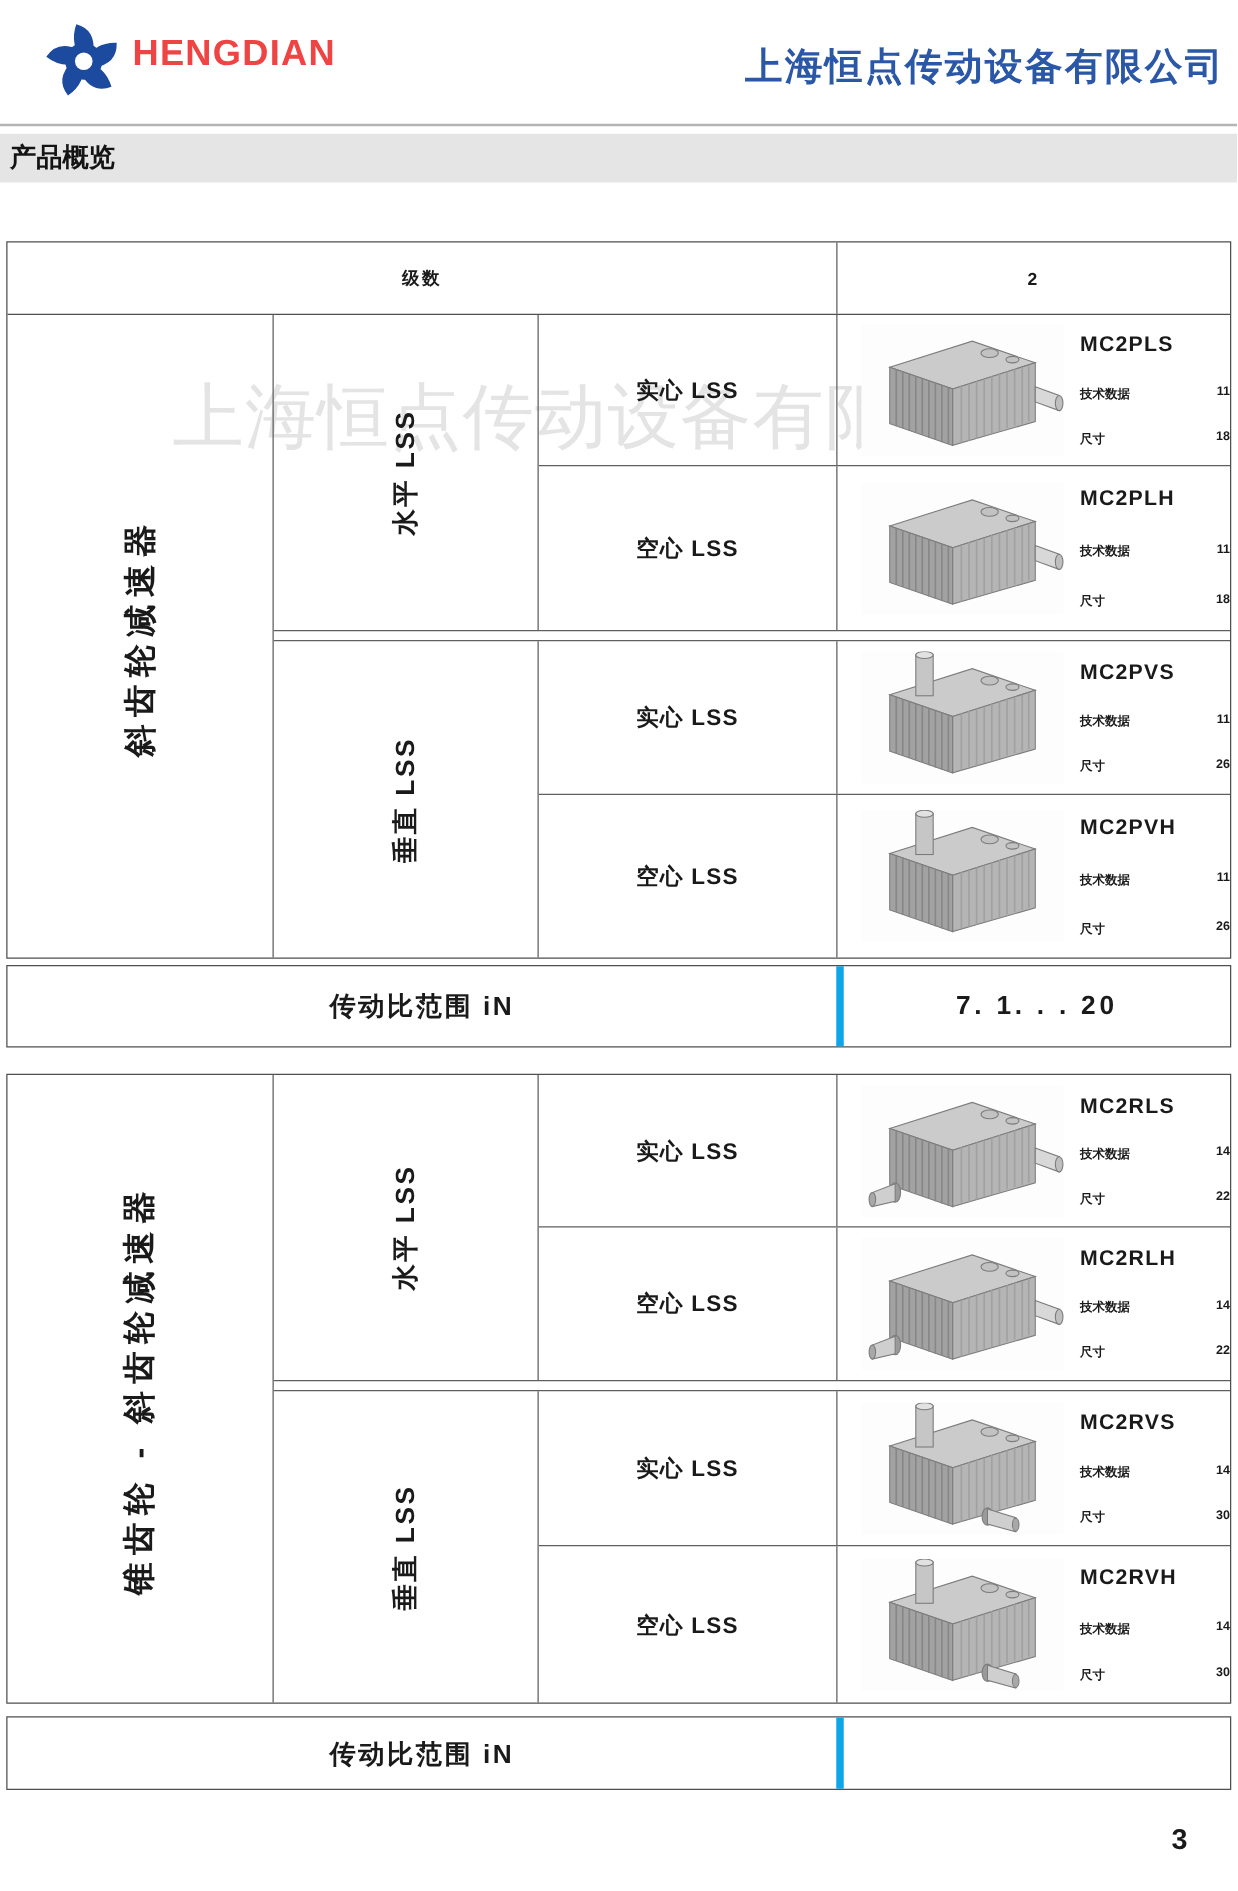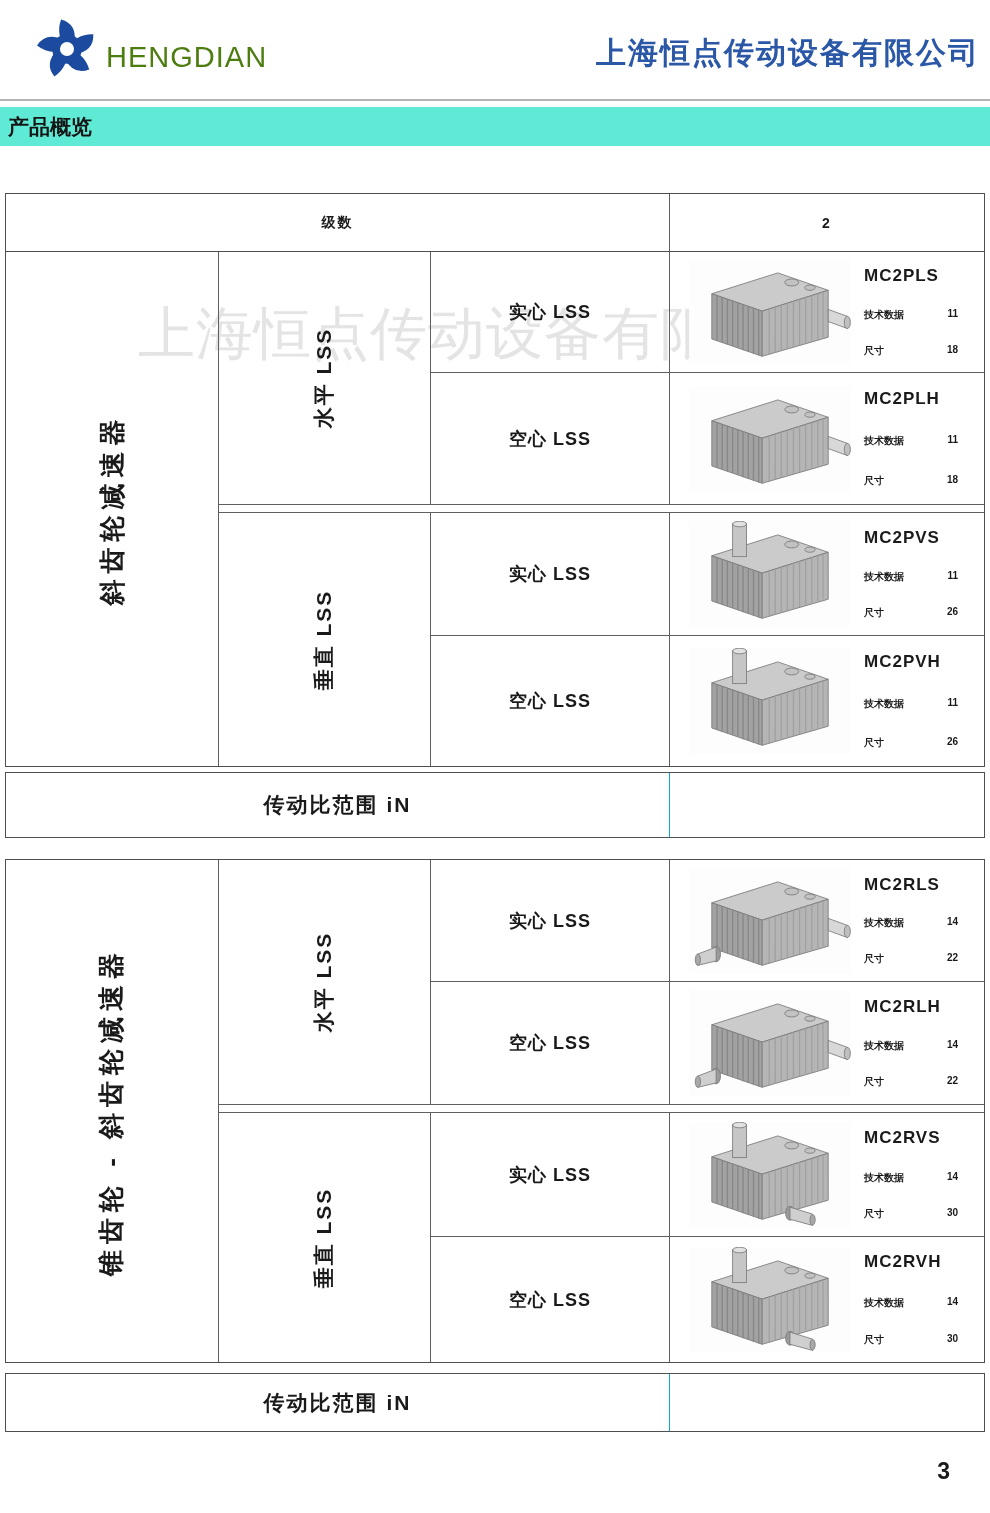"HENGDIAN" .logo-text { color: #4d7c0f -> #ef4444; font-weight: normal -> bold; top: 41px -> 27px }
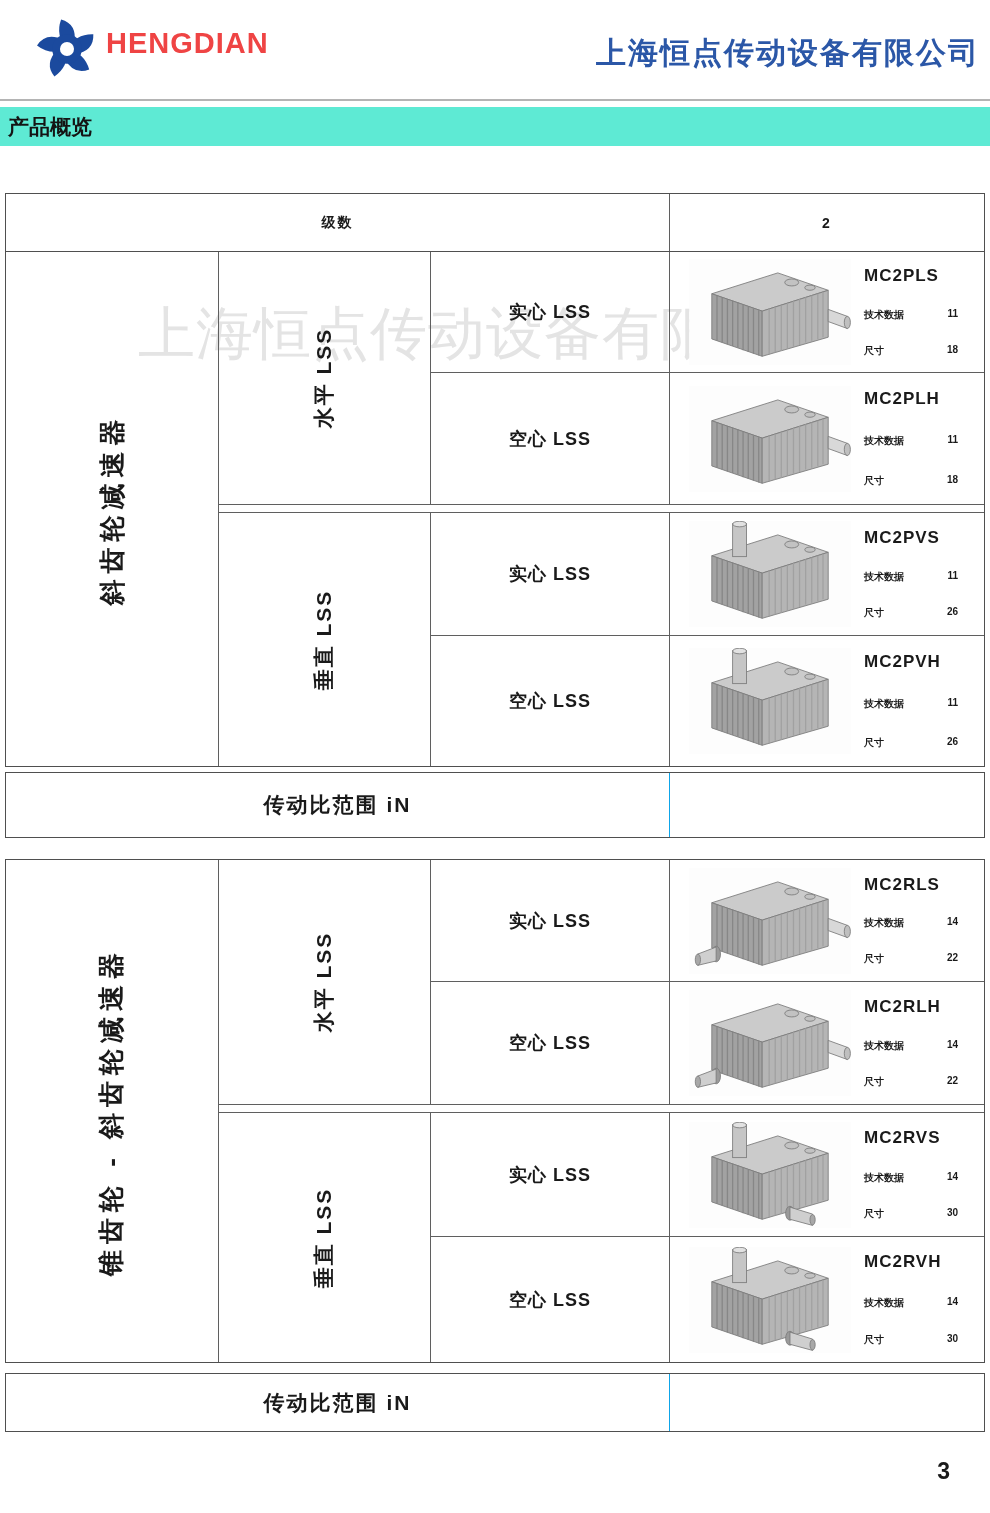"产品概览" .bar { background: #5eead4 -> #e5e5e5 }
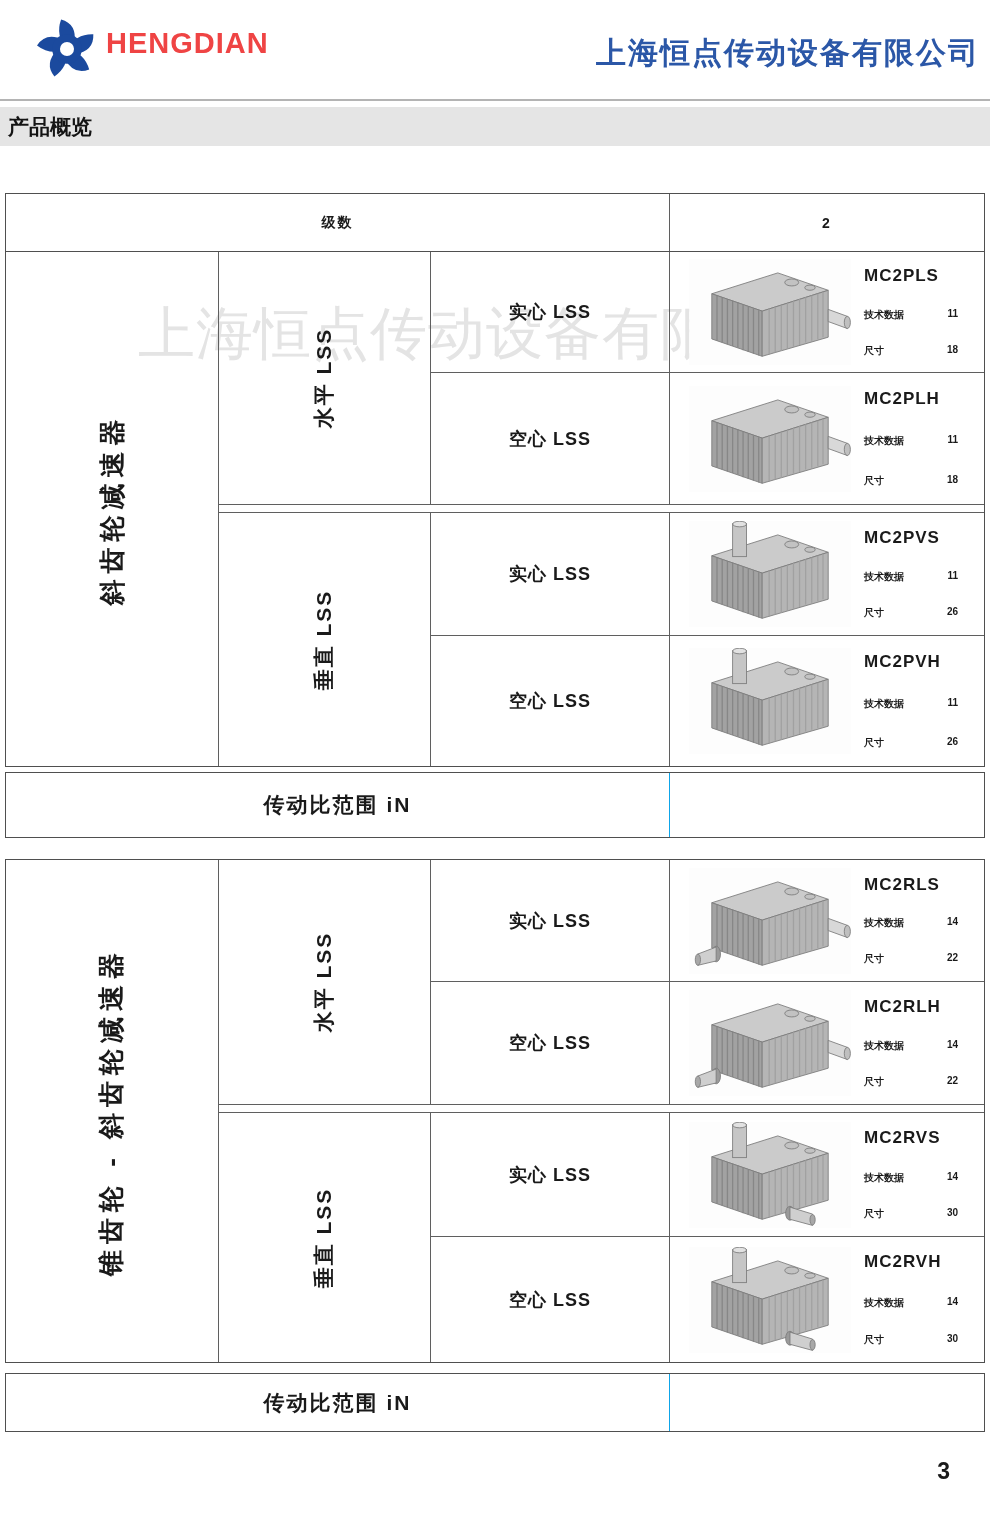"MC2PLS" .pinfo { margin-right: 26px -> none }
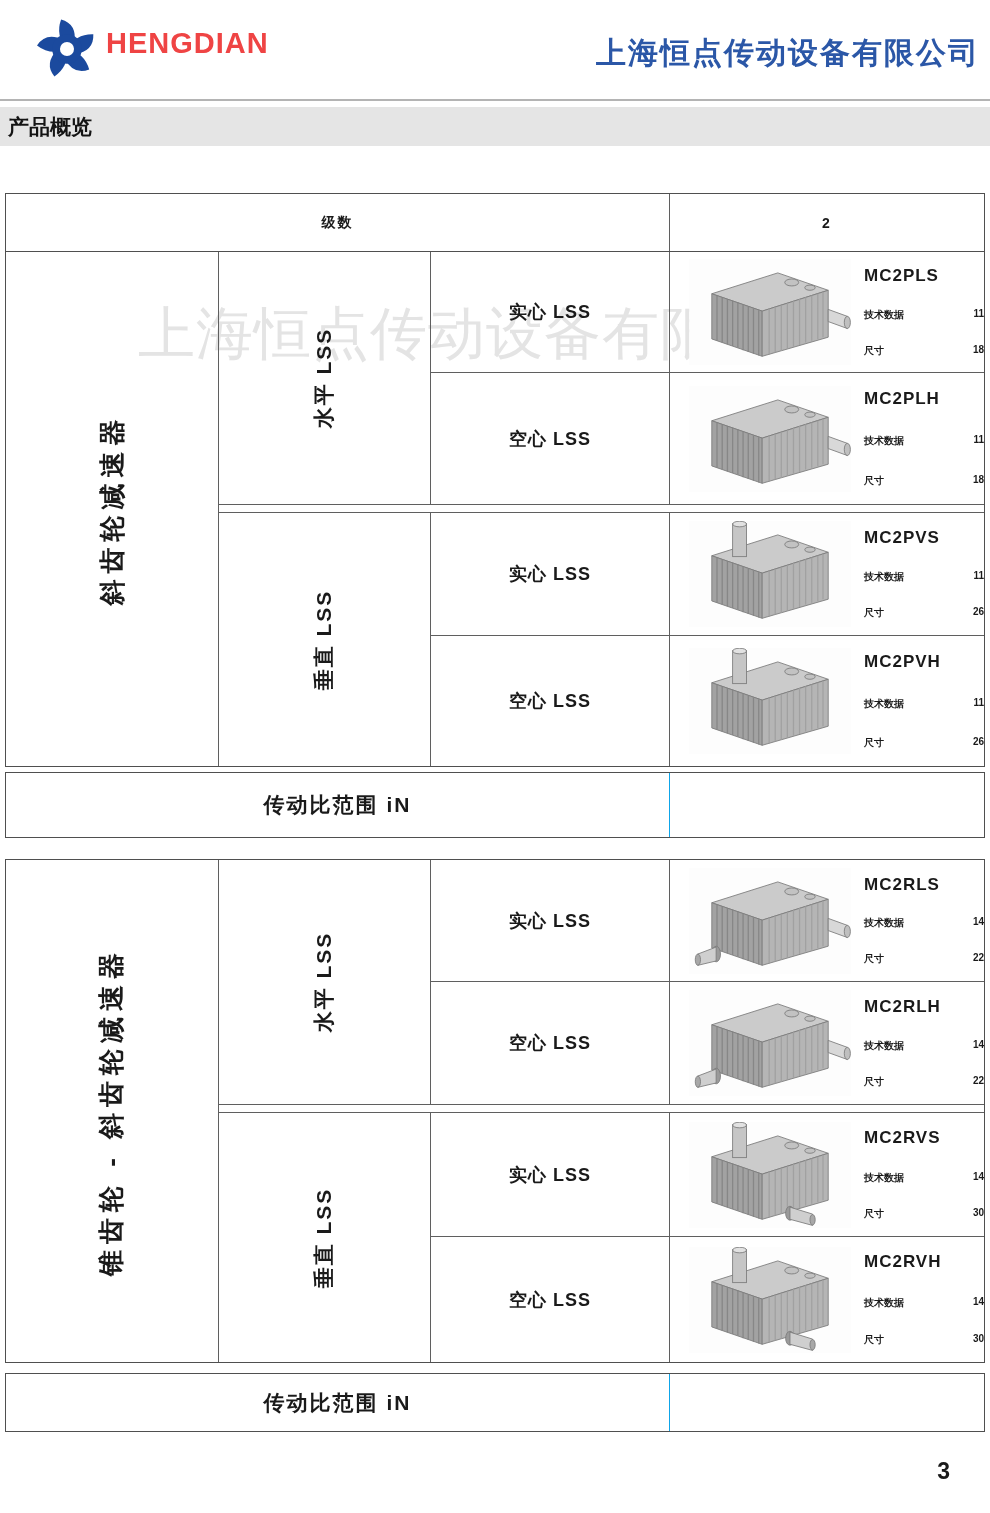"传动比范围 iN" .rl { border-right: 1px solid #0ea5e9 -> 6px solid #0ea5e9 }
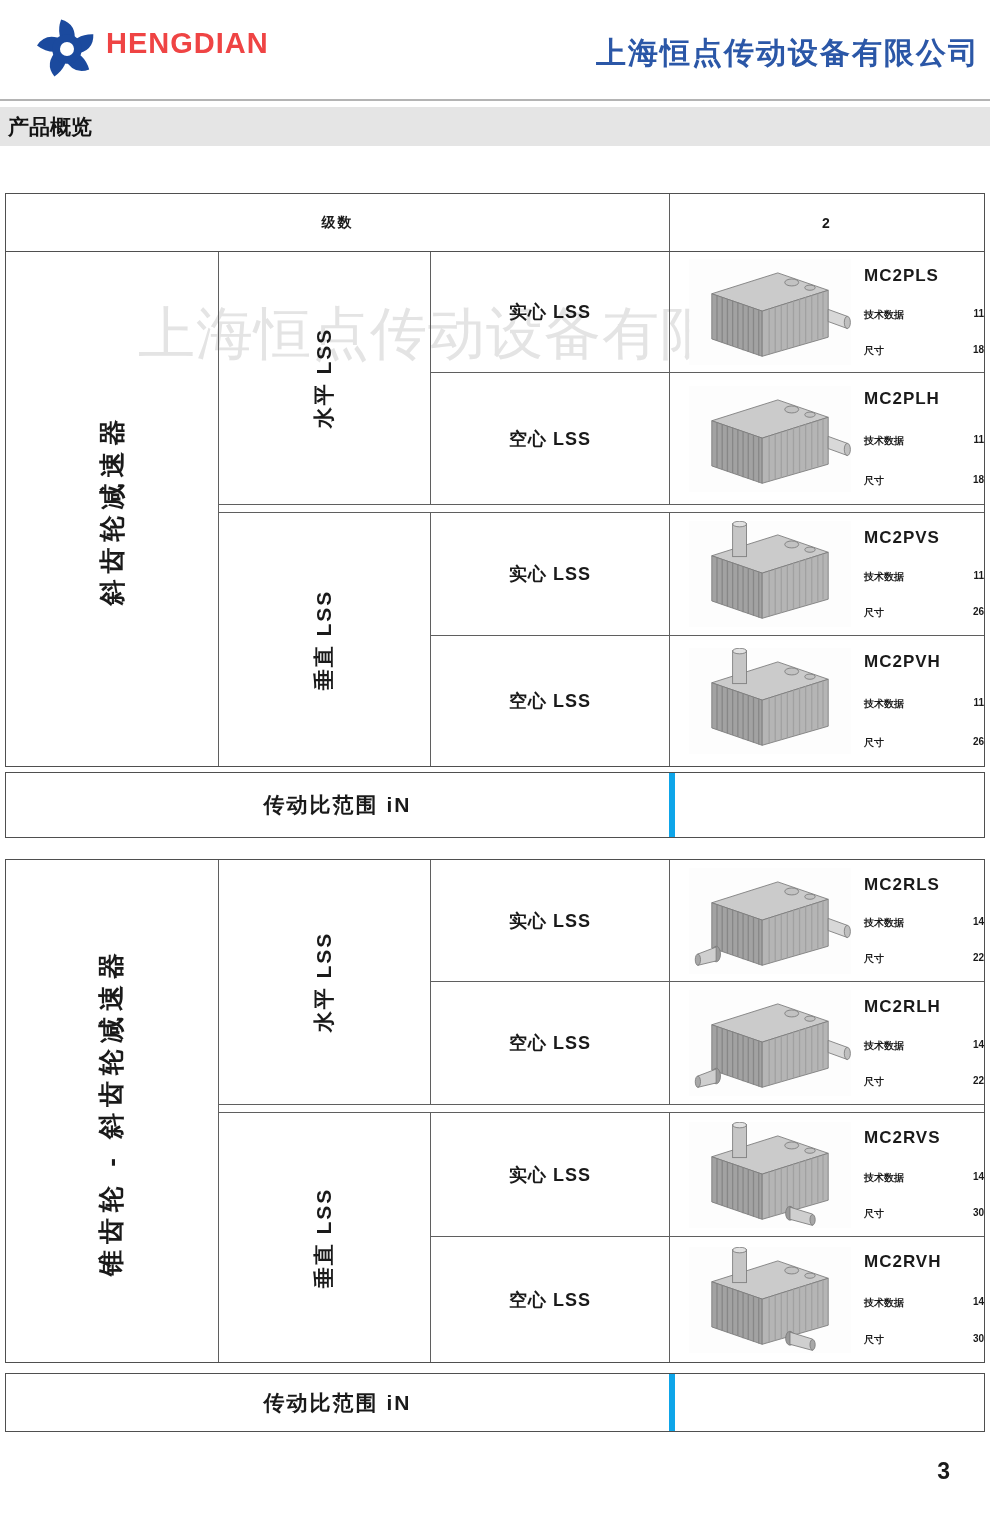"7. 1. . . 20" div.rr { html: none -> <div> <span>7. 1. . . 20</span> </div> }
